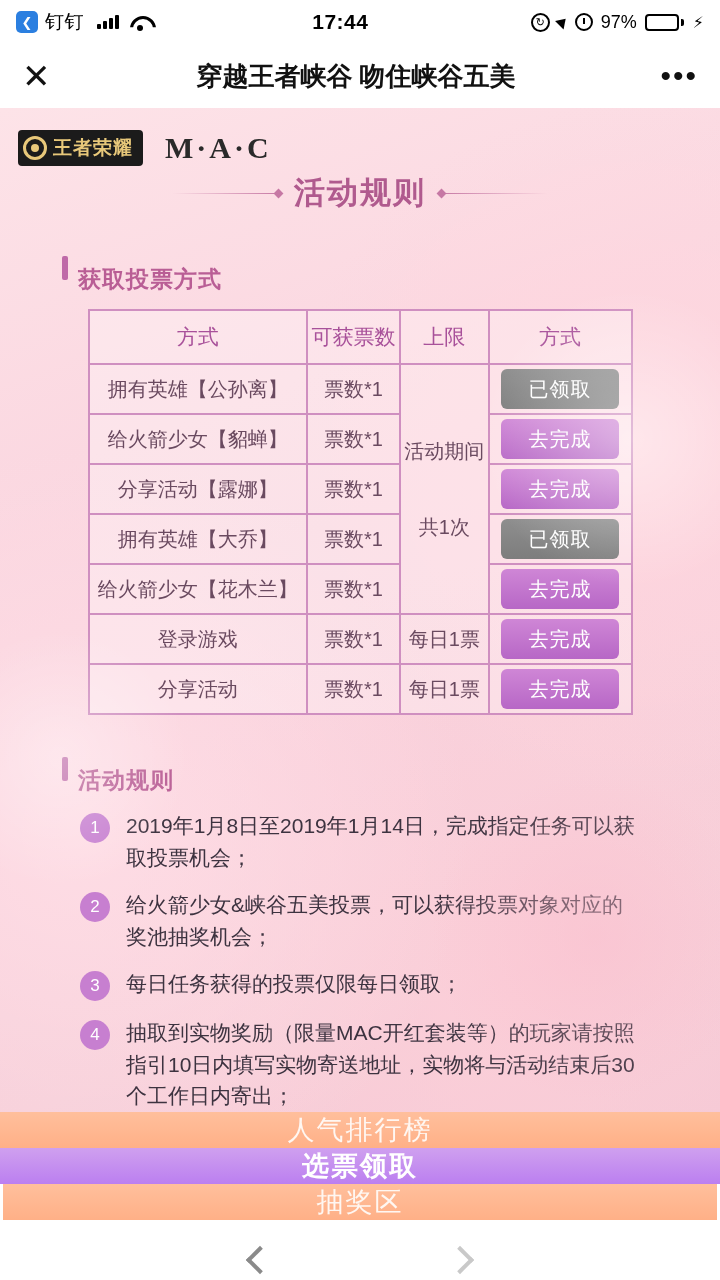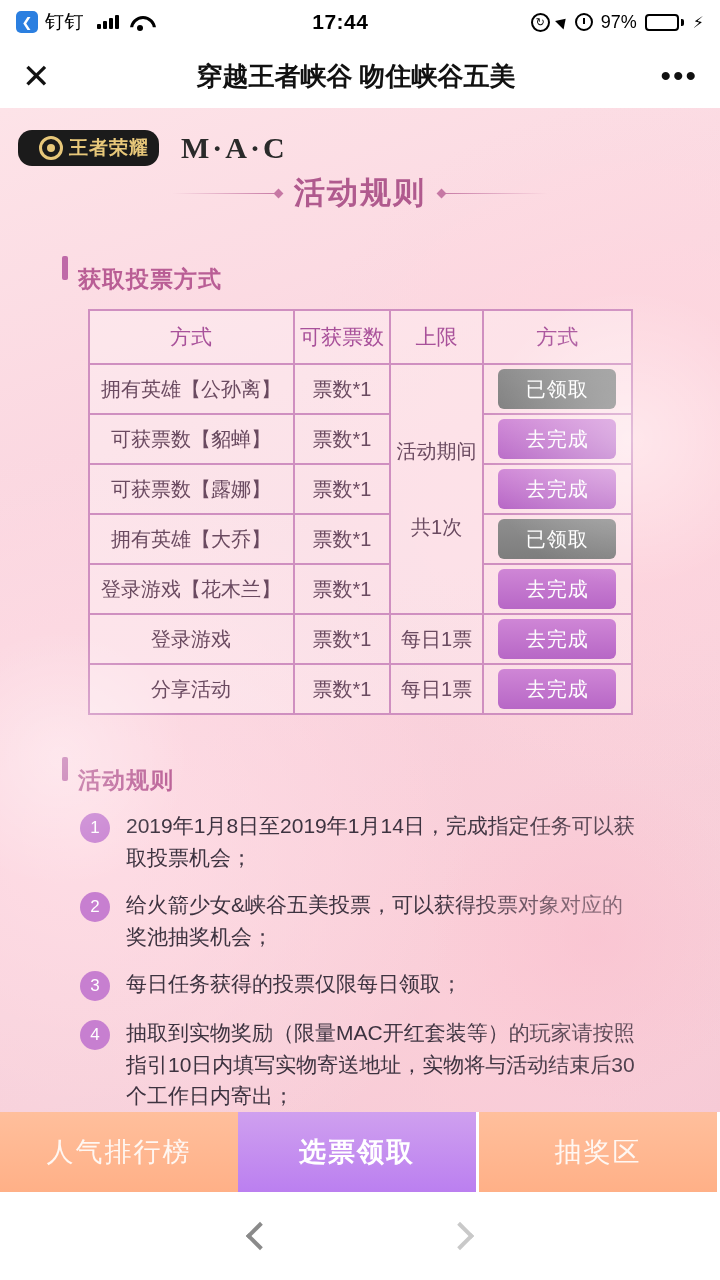"王者荣耀" .logo-wz { border-radius: 14px -> 4px; padding: 5px 10px 5px 21px -> 5px 10px 5px 5px }
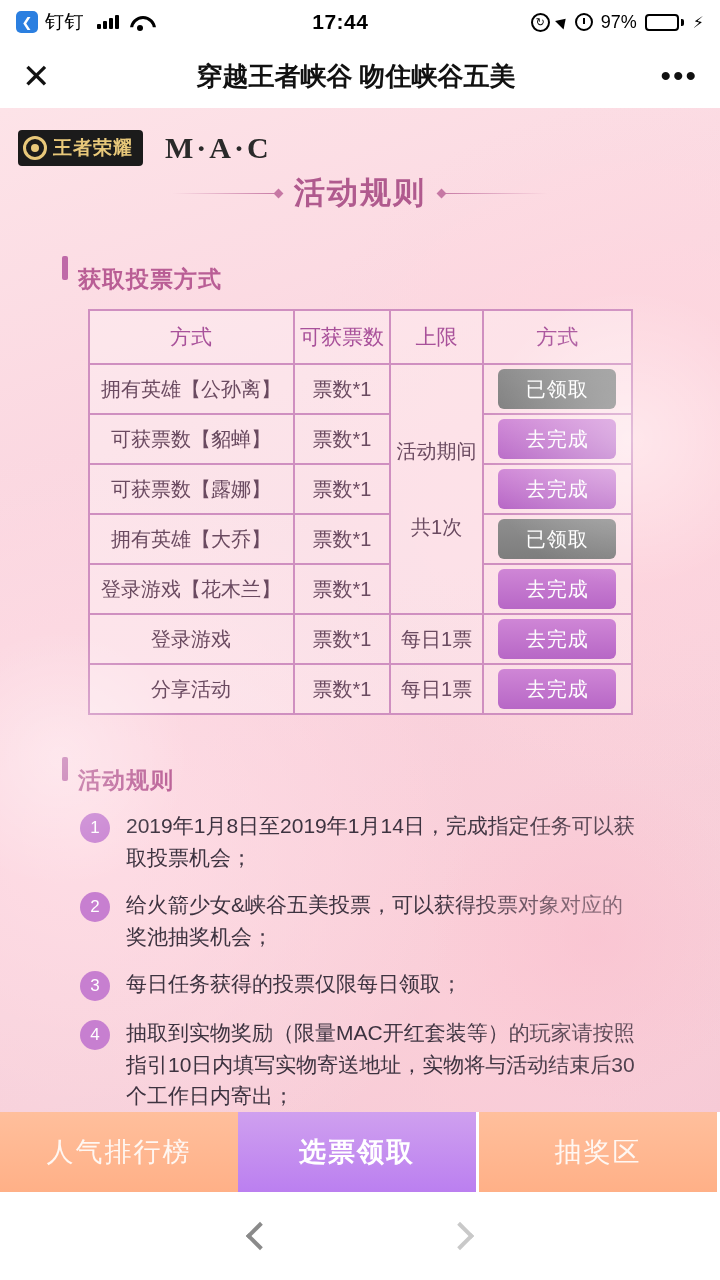"可获票数【貂蝉】" td.task { text: 可获票数 -> 给火箭少女 }
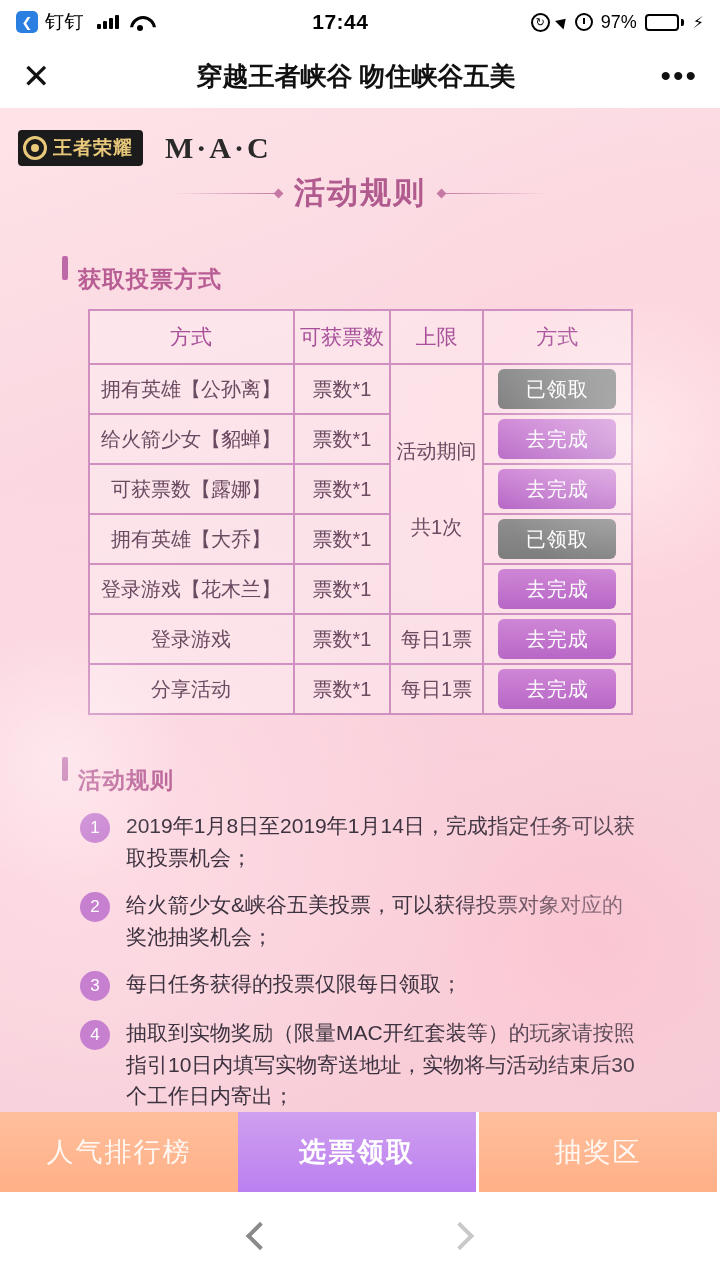"可获票数【露娜】" td.task { text: 可获票数 -> 分享活动 }
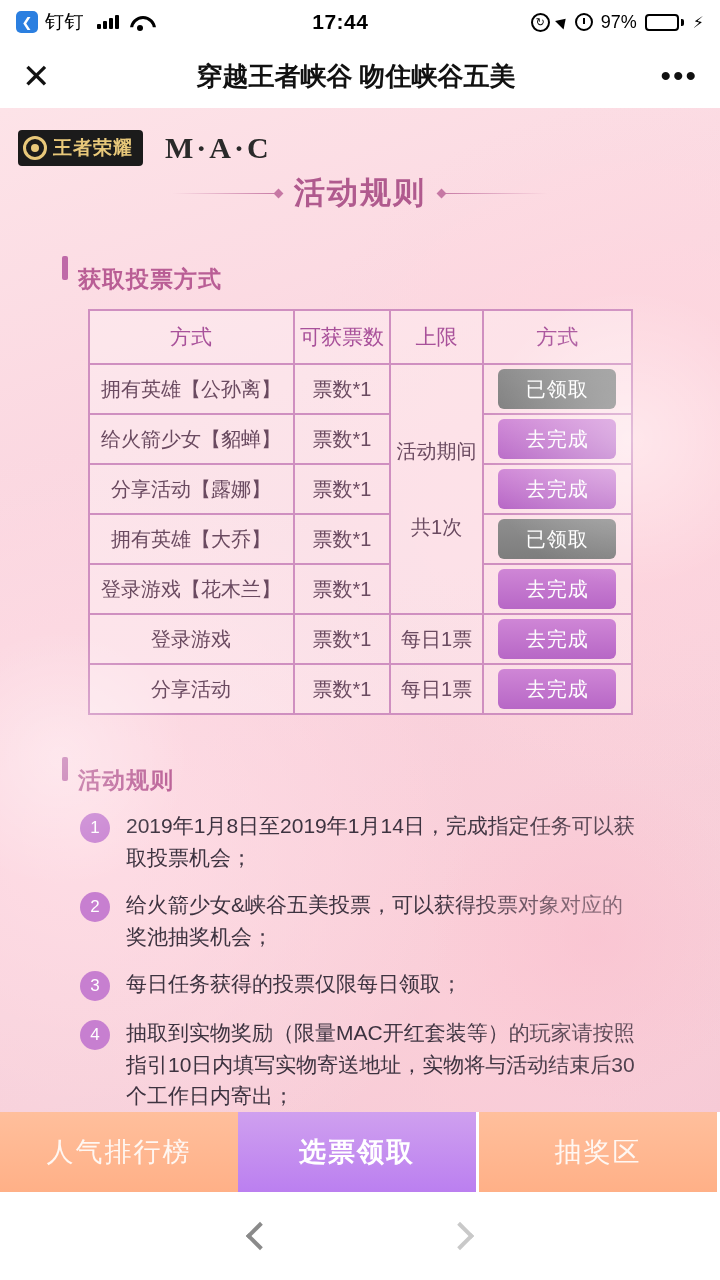"登录游戏【花木兰】" td.task { text: 登录游戏 -> 给火箭少女 }
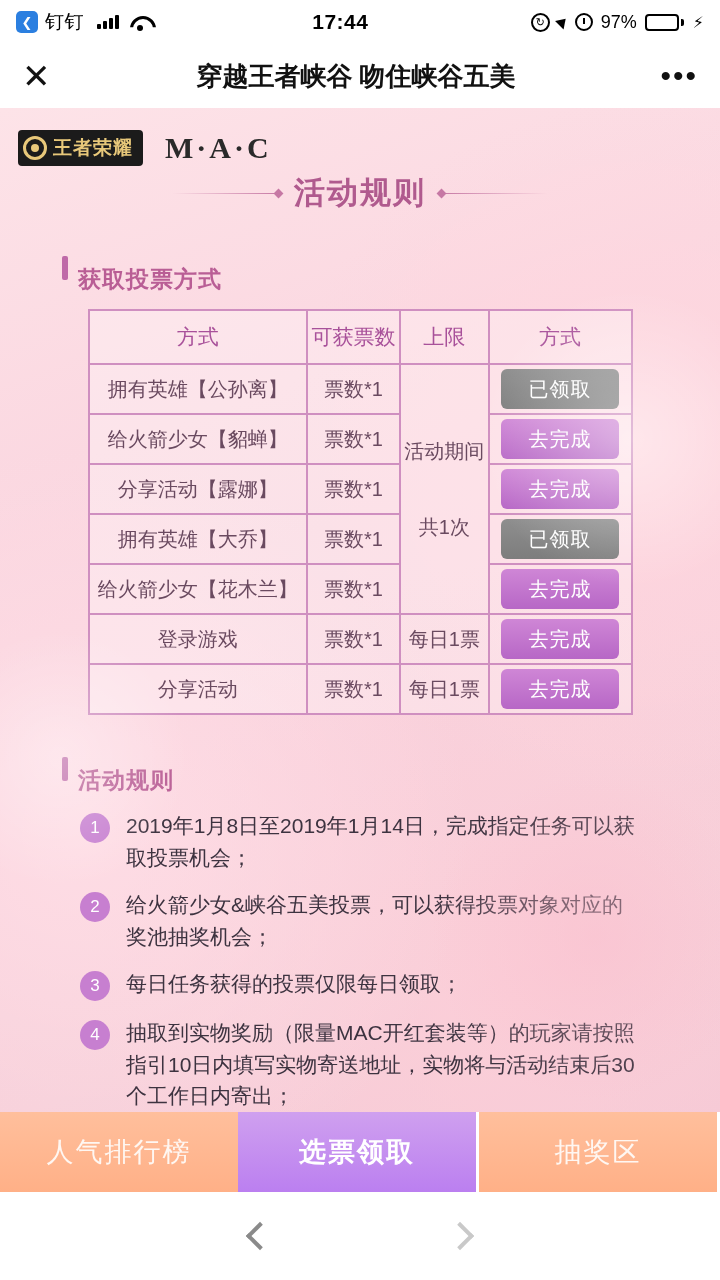"人气排行榜" .tabs { flex-direction: none -> column; height: 80px -> 104px }
